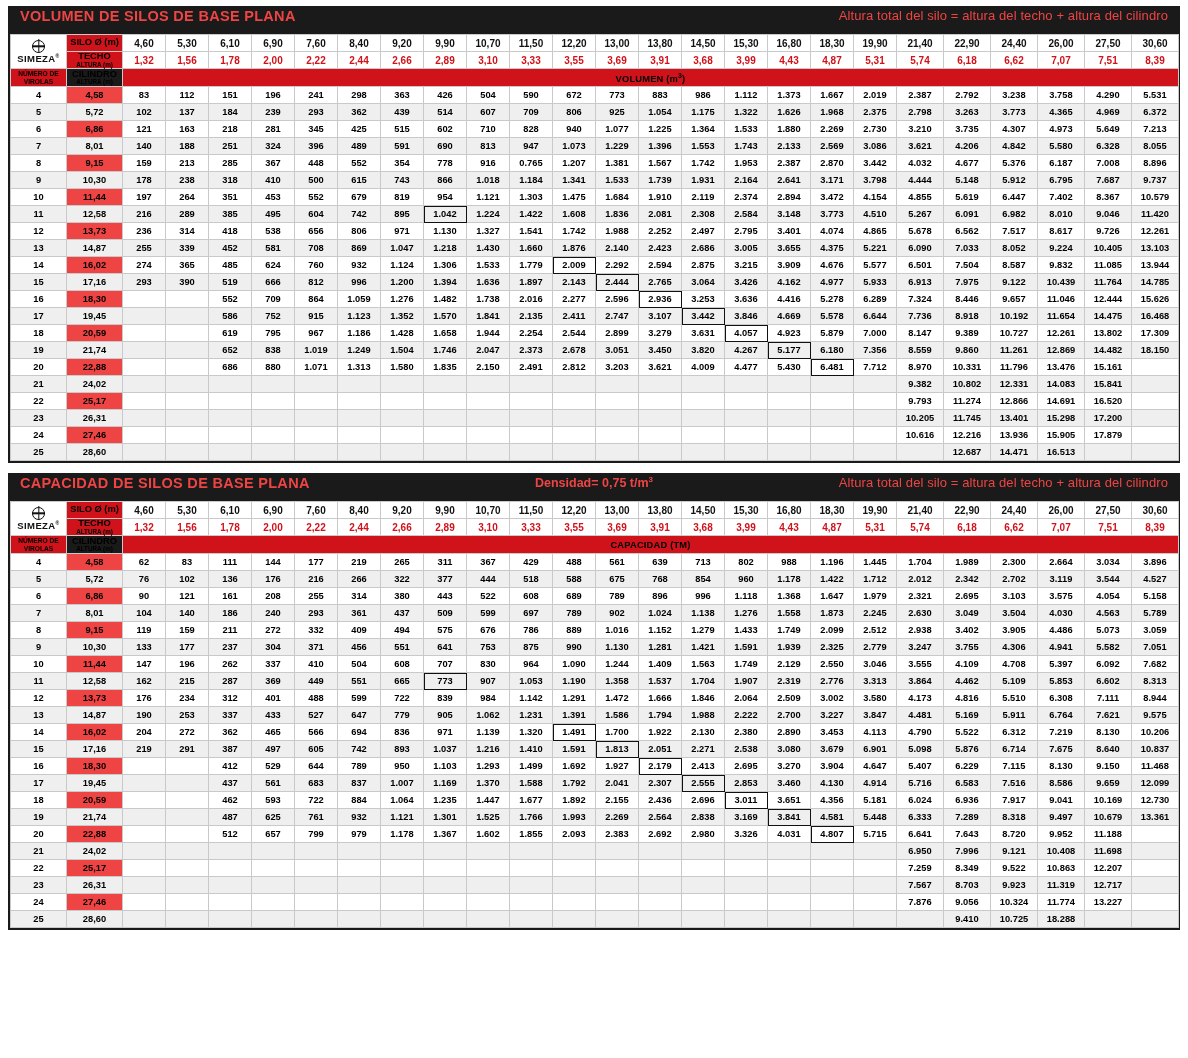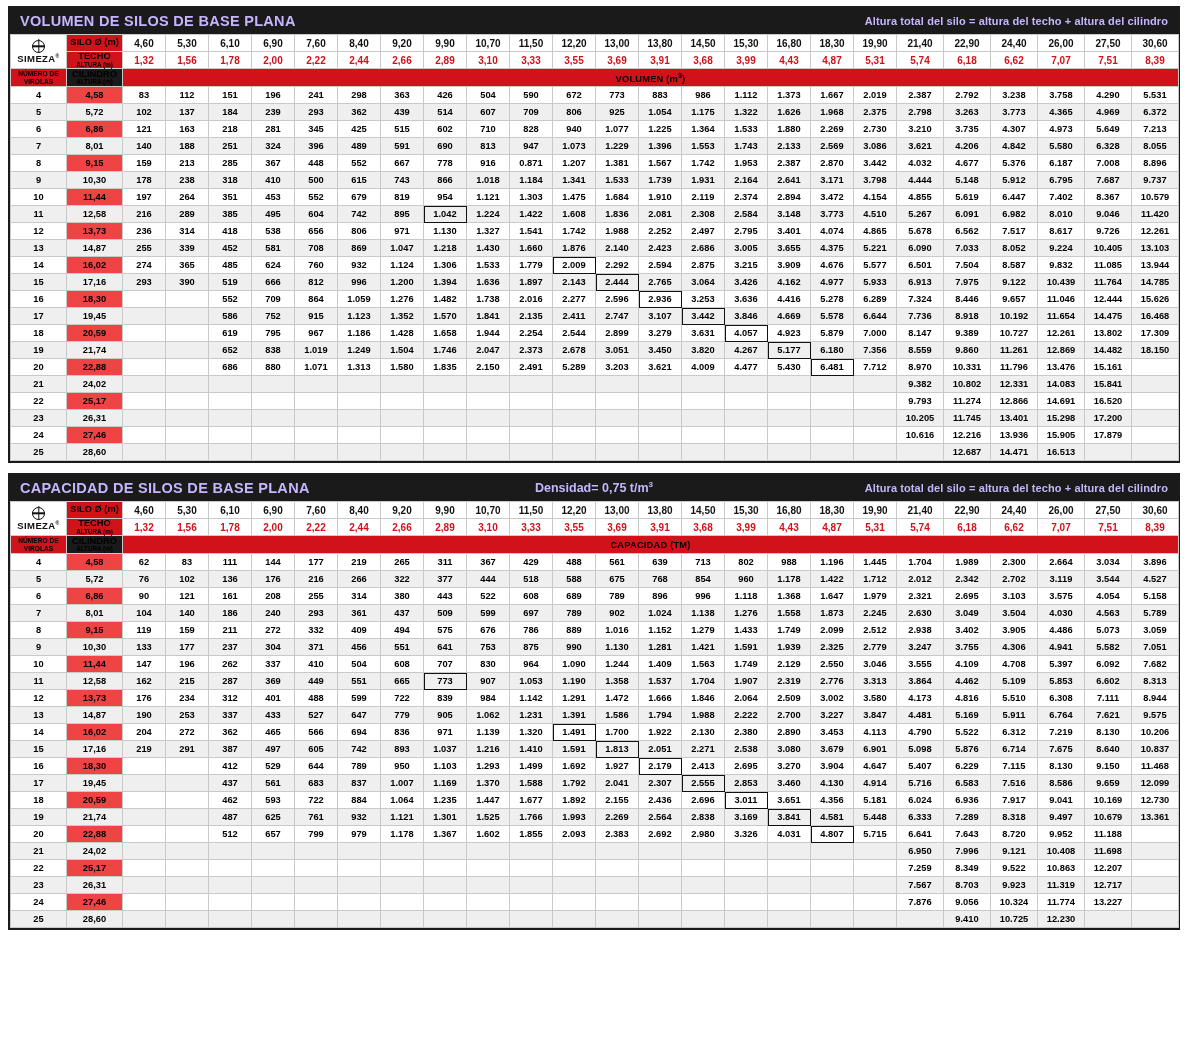"VOLUMEN DE SILOS DE BASE" .block-title-bar { align-items: center -> none; color: #c4b5fd -> #ef4444 }
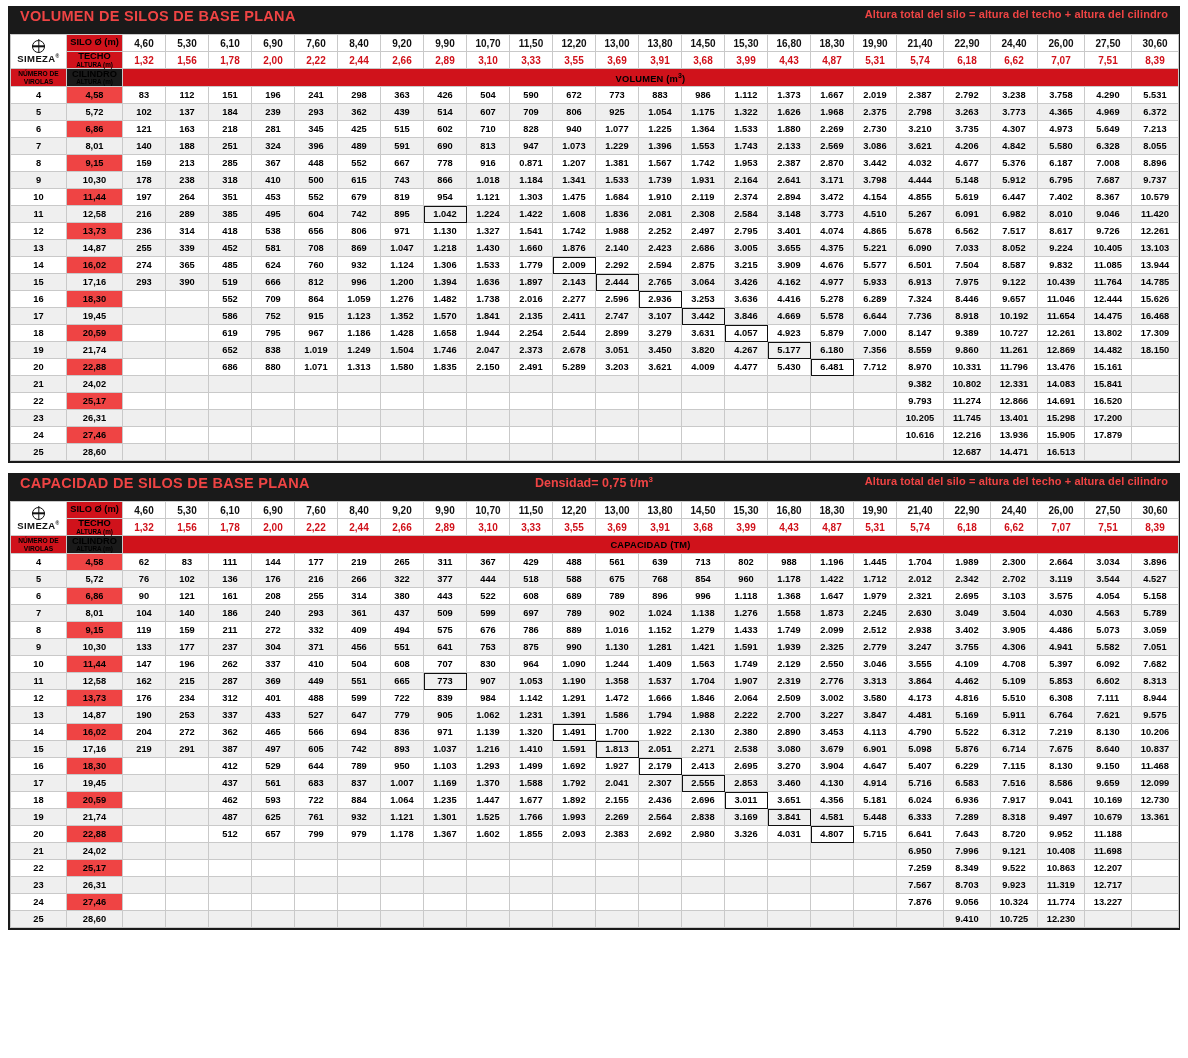"Altura total del silo =" .total-height-note { font-size: 11px -> 13px; font-weight: bold -> normal }
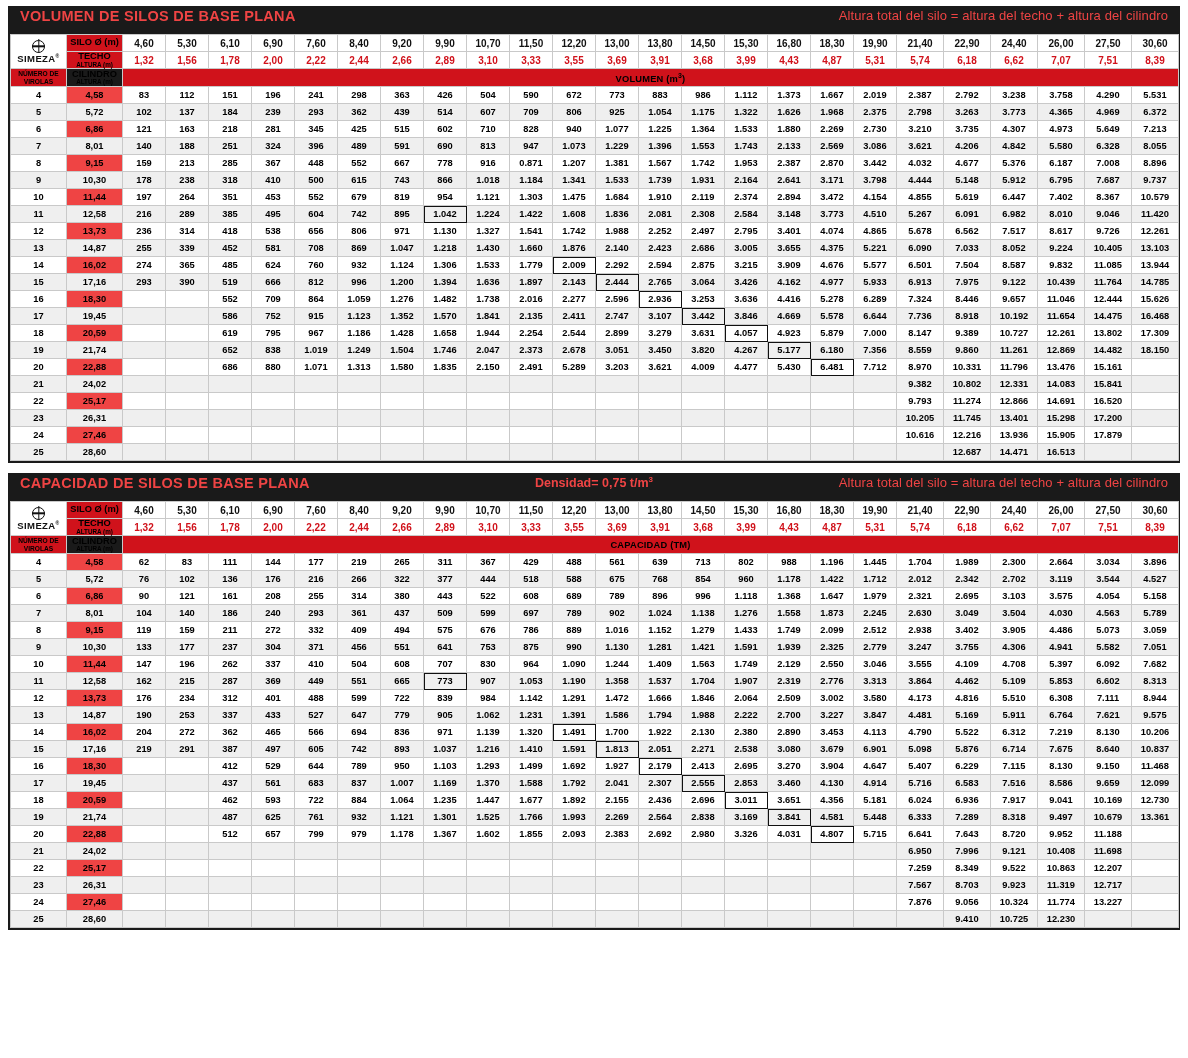"667" td { text: 667 -> 354 }
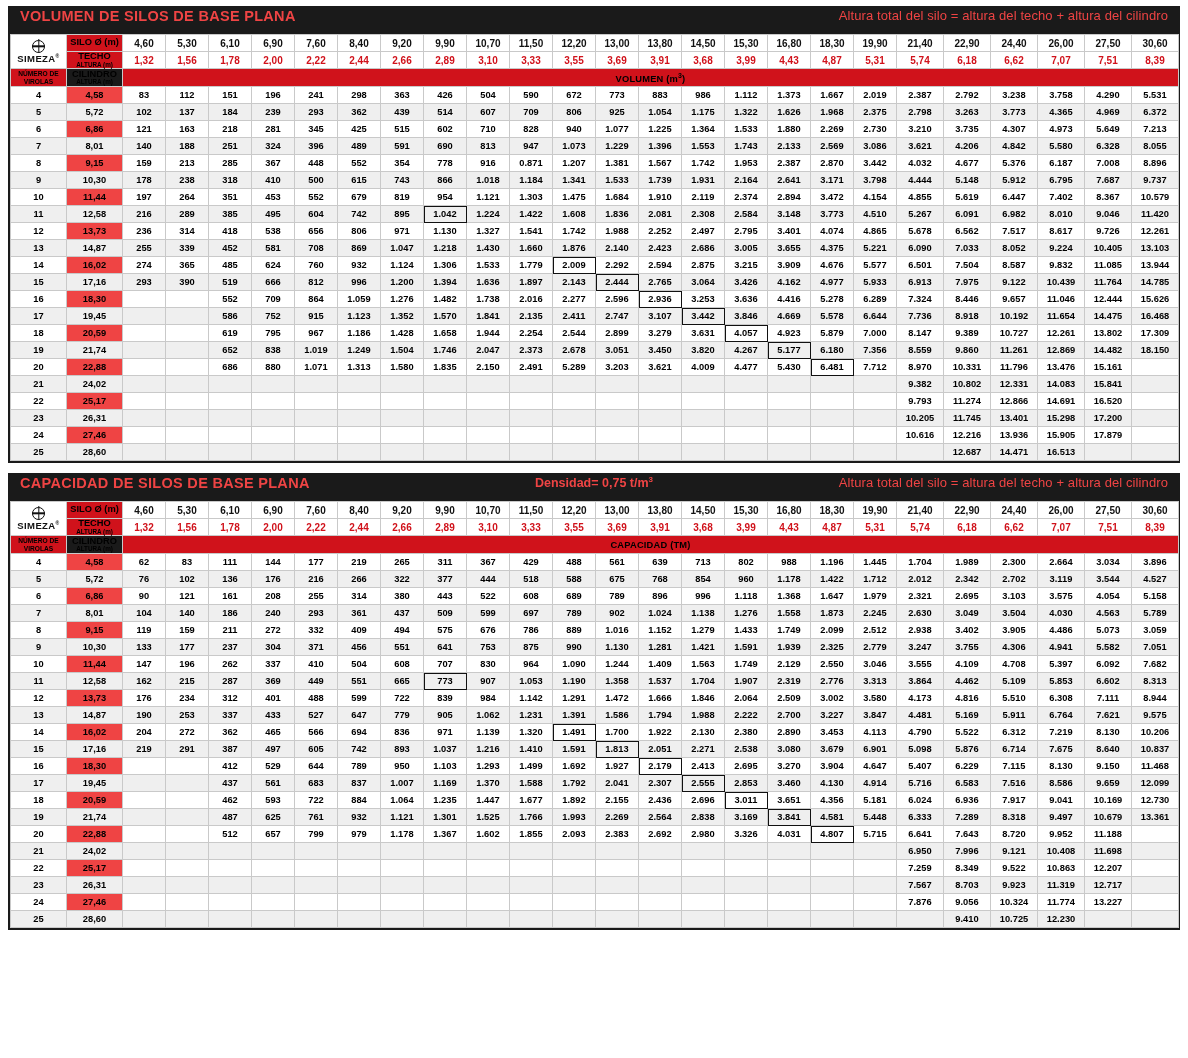"0.871" td { text: 0.871 -> 0.765 }
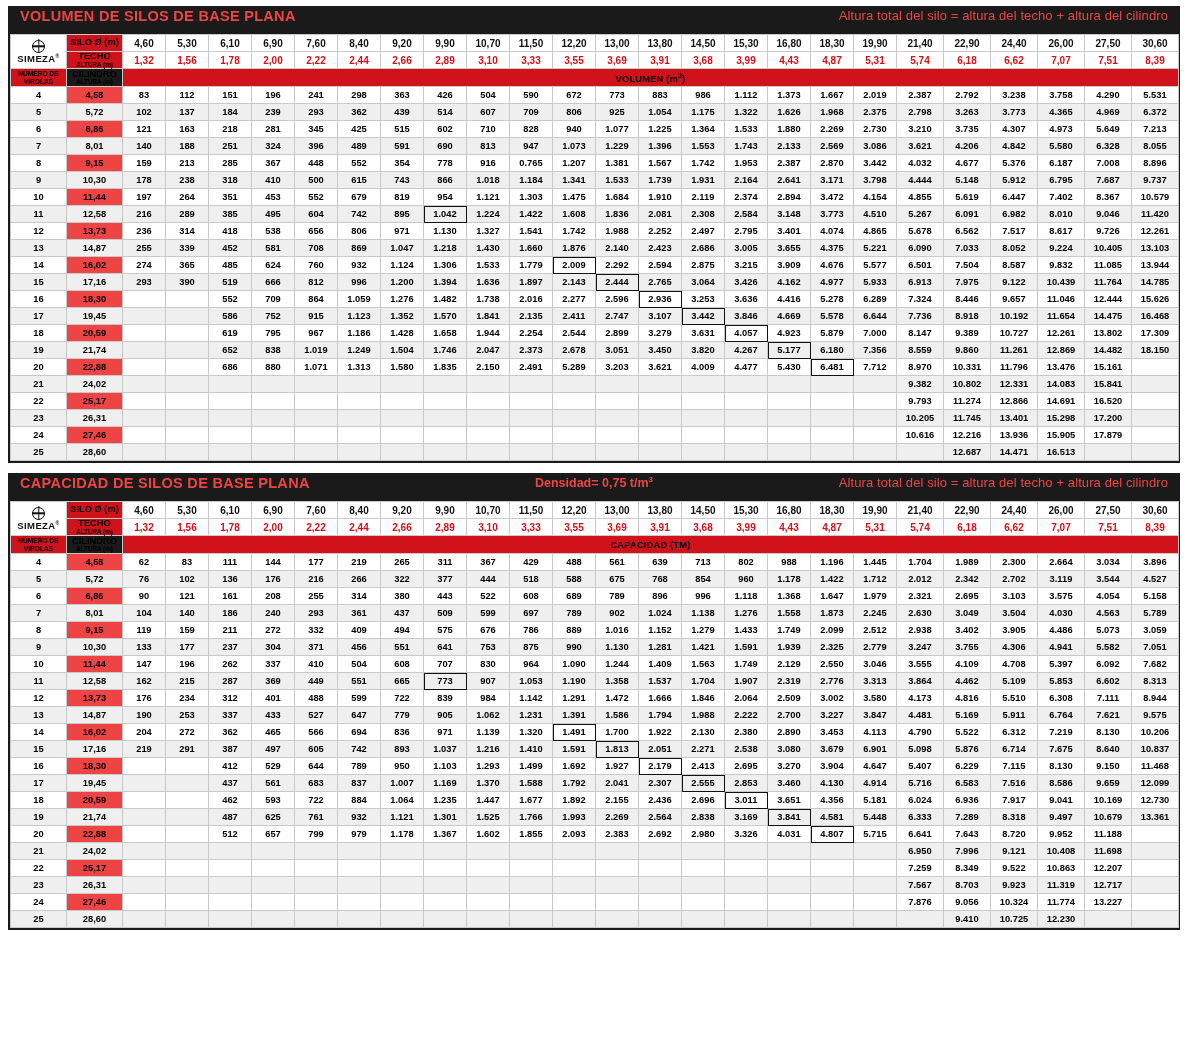"5.289" td { text: 5.289 -> 2.812 }
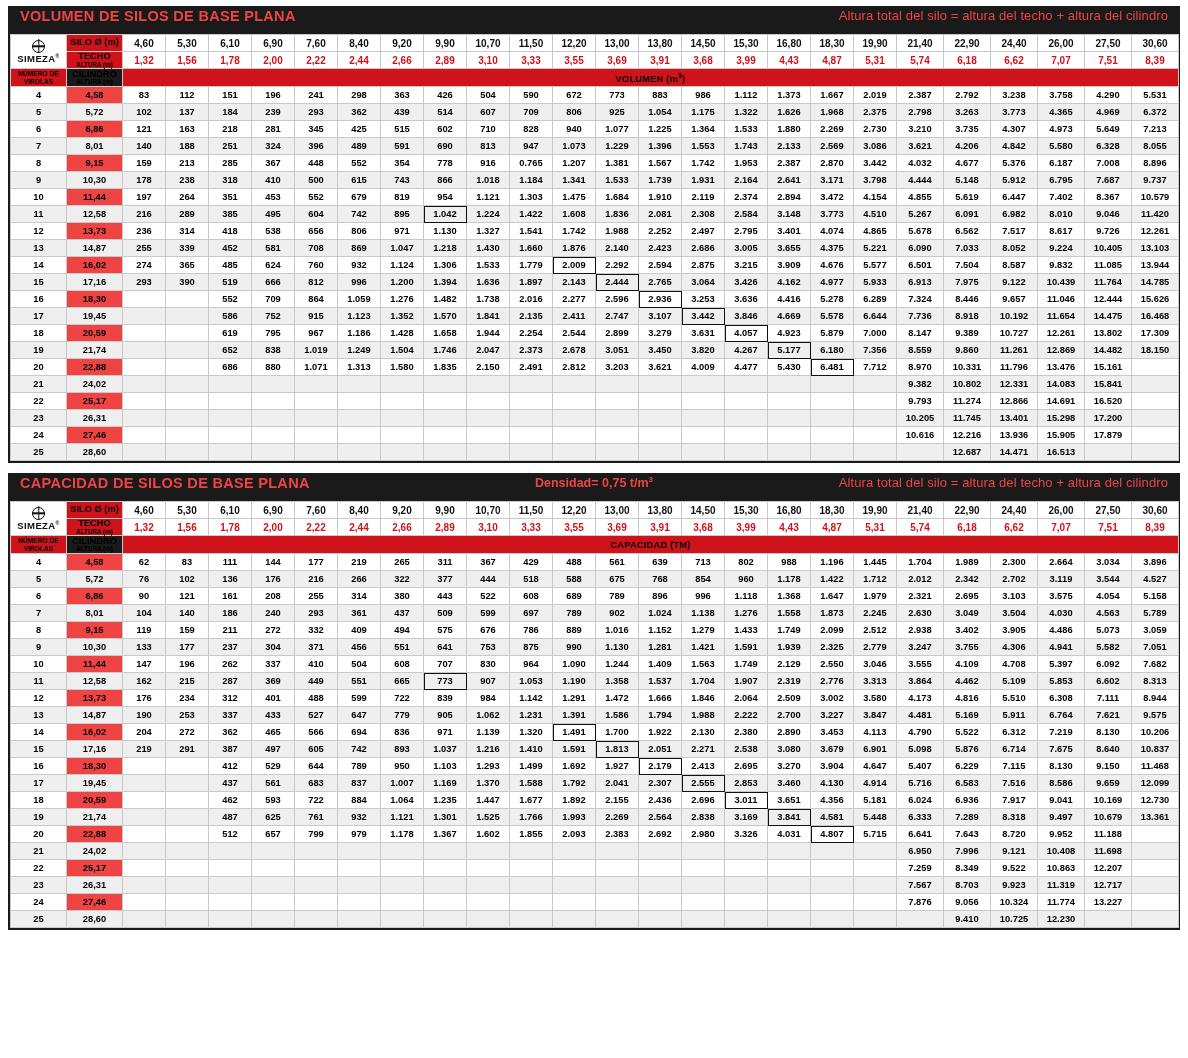"12.230" td { text: 12.230 -> 18.288 }
